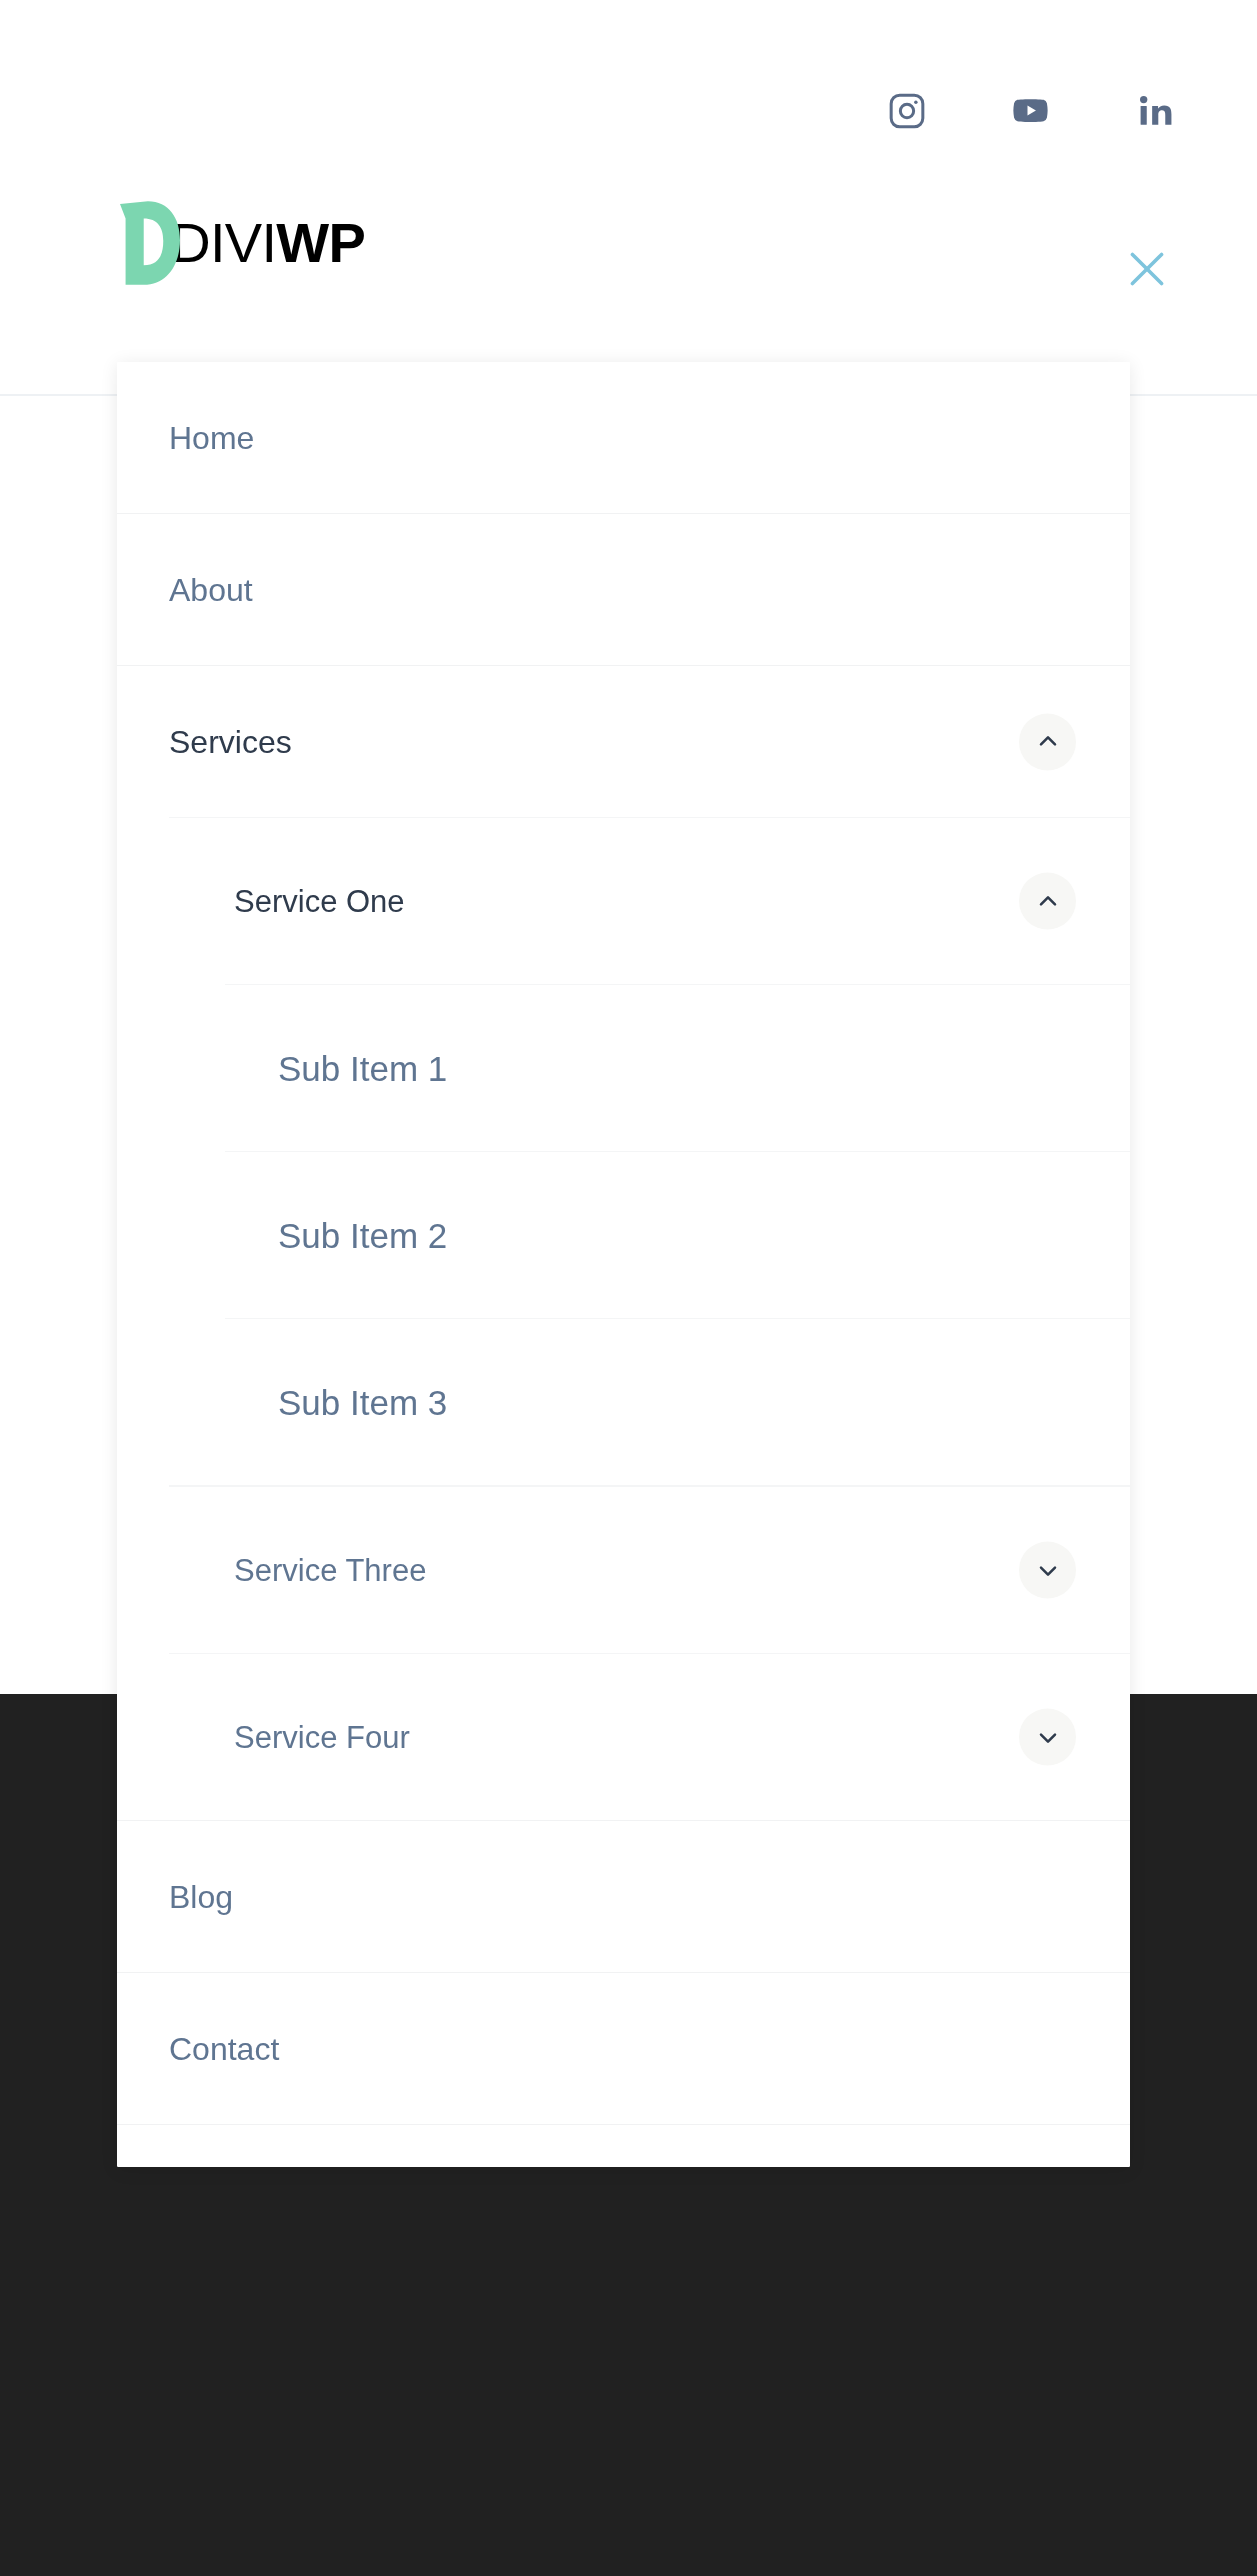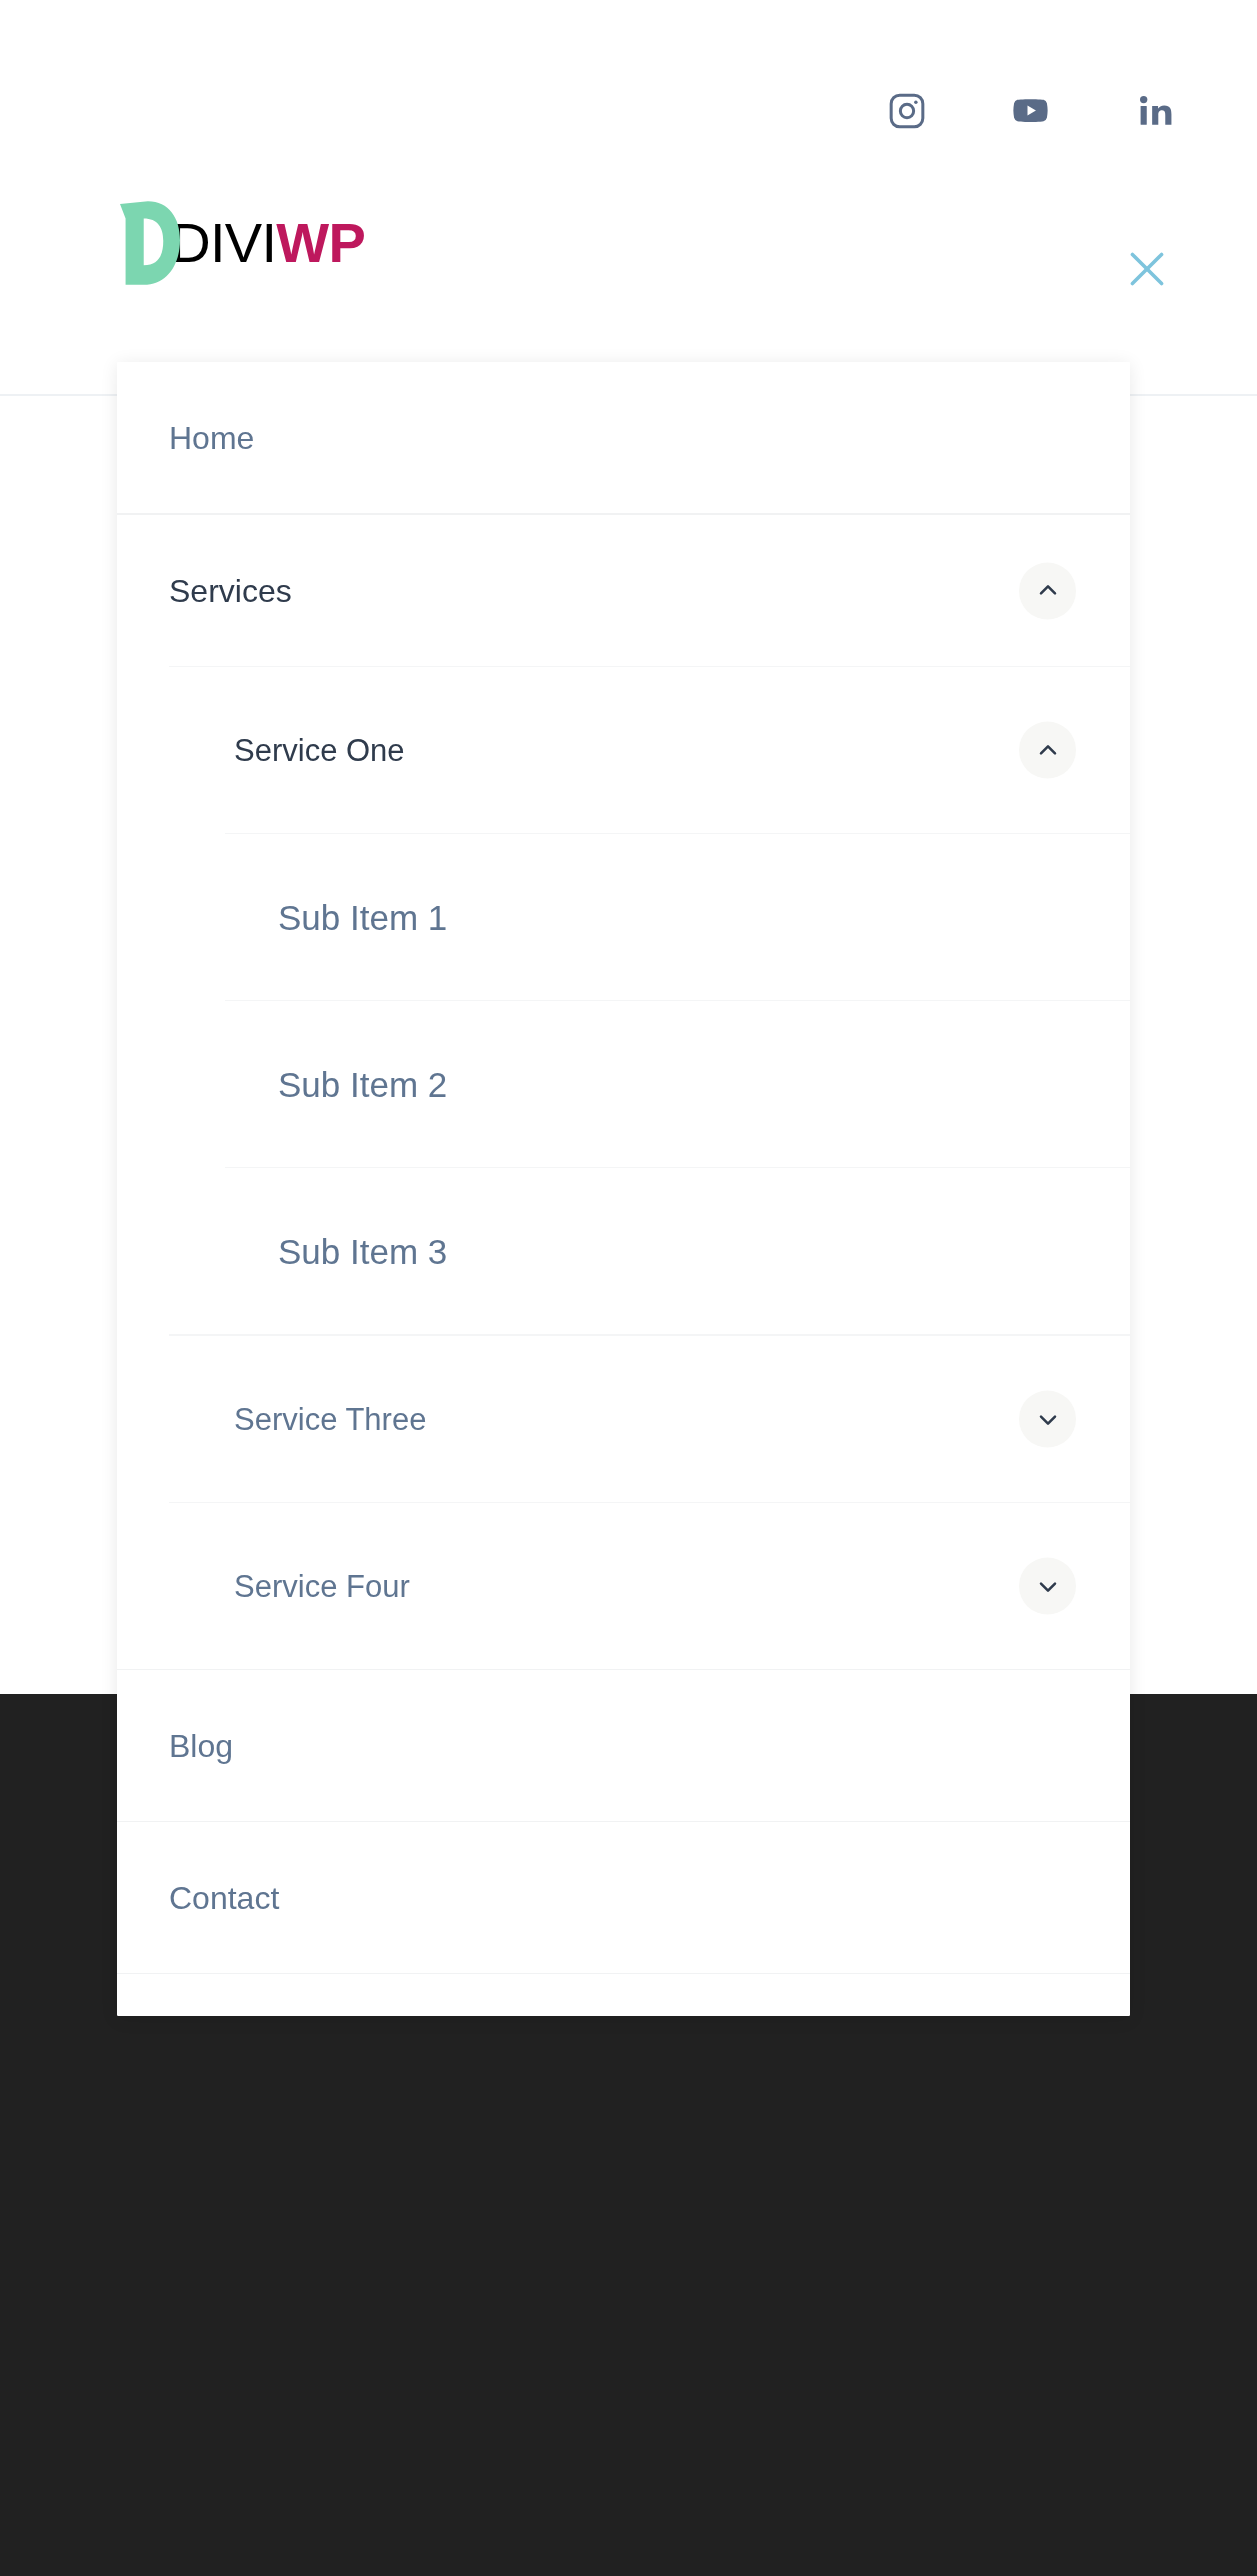"WP" .logo-text .lt-bold { color: #be185d -> #000000 }
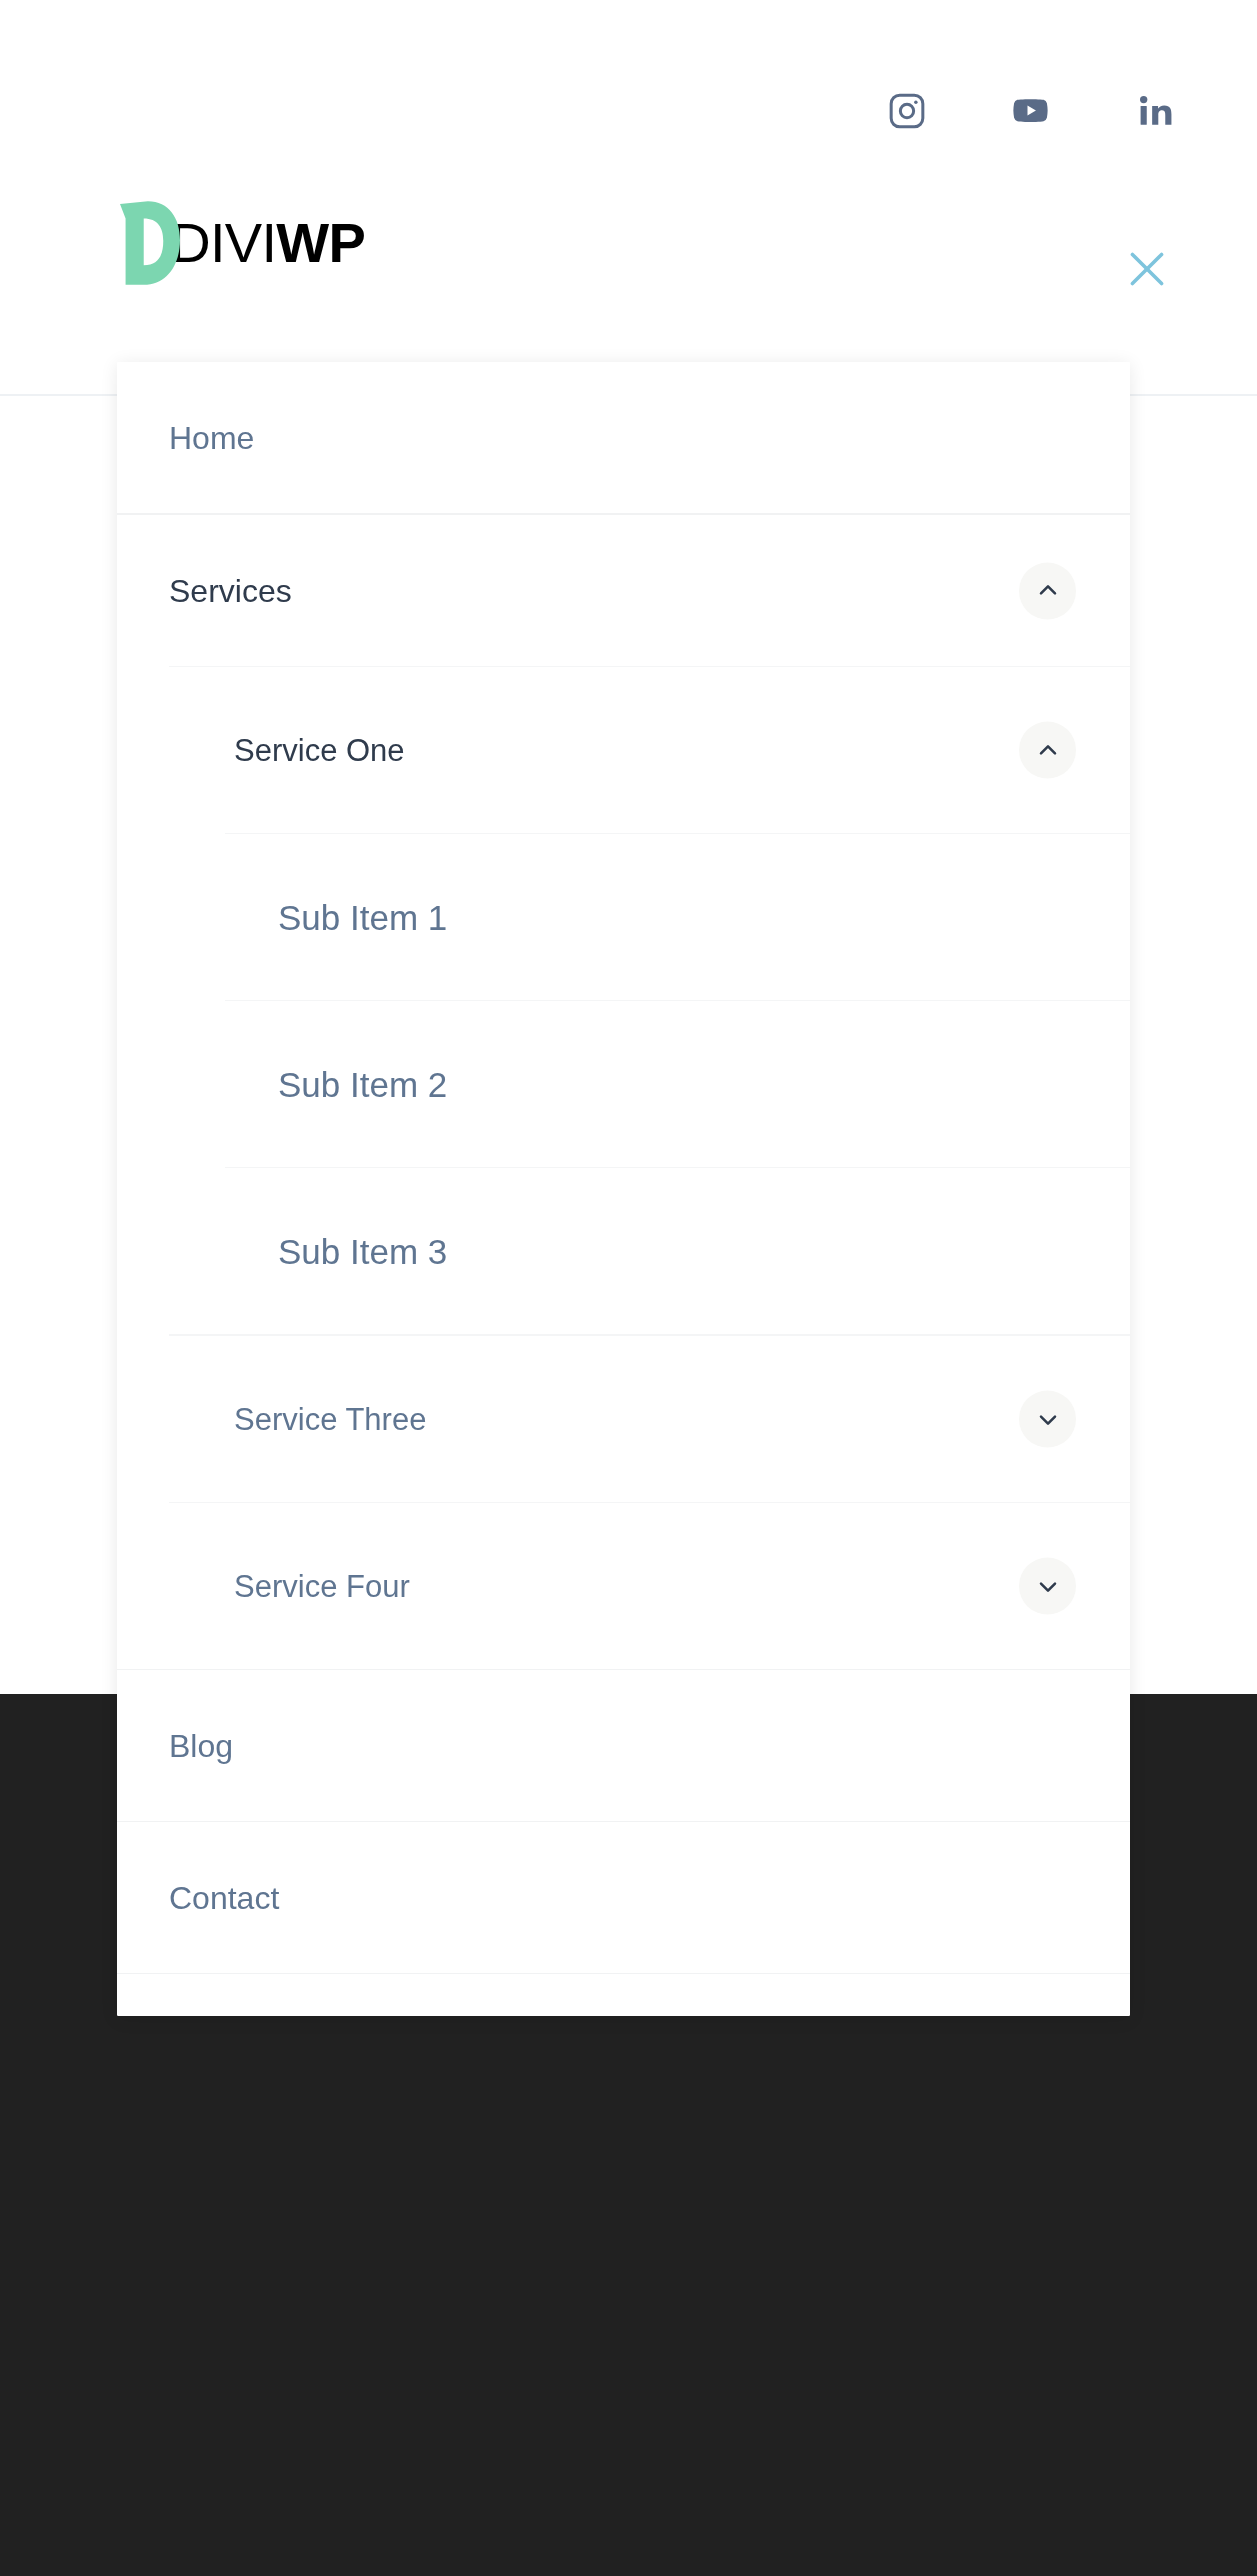"About" div.menu-item { html: none -> <div> <span>About</span> </div> }
